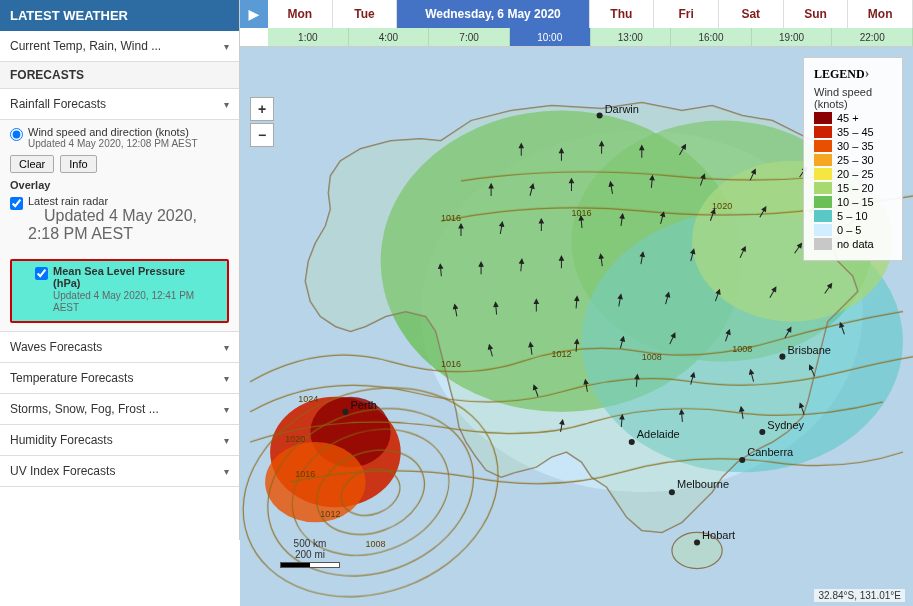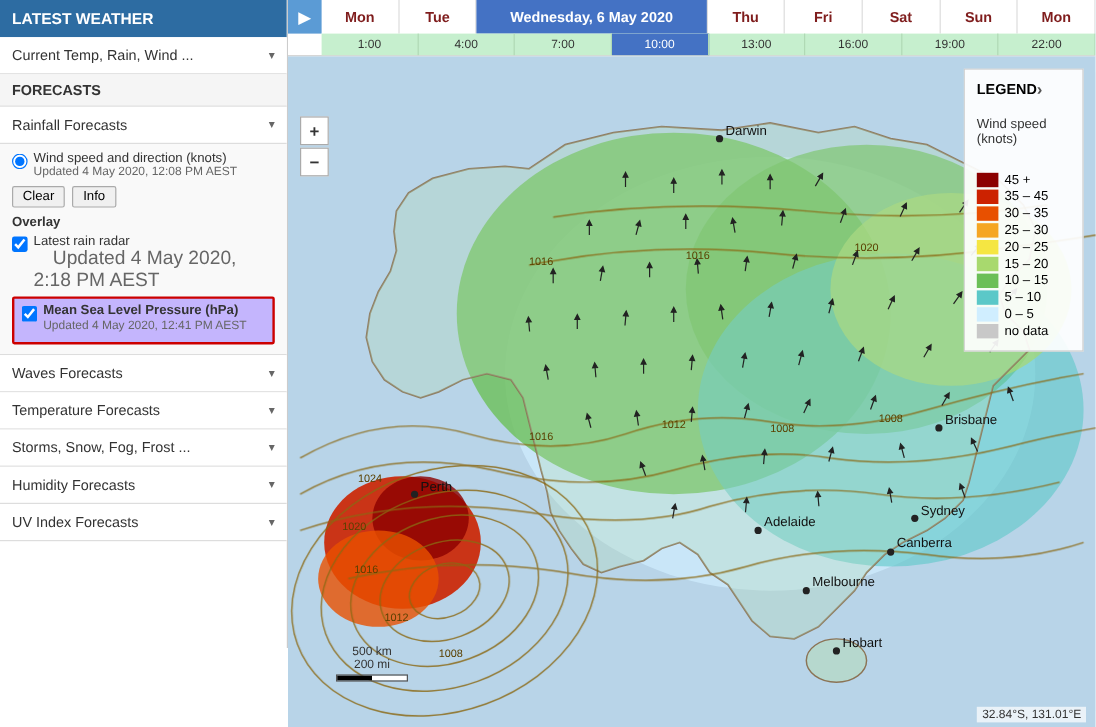"LEGEND" .legend-title { font-family: none -> Liberation Serif, serif; margin-bottom: 16px -> 4px }
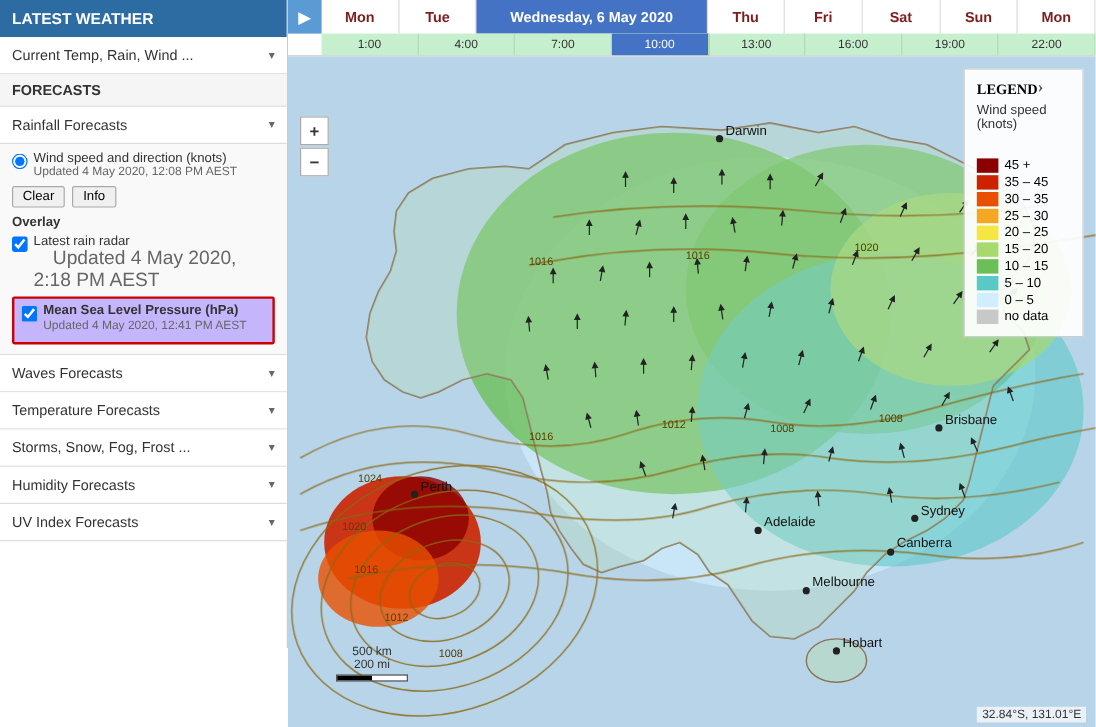"Wind speed" .legend-subtitle { margin-bottom: 22px -> 2px }
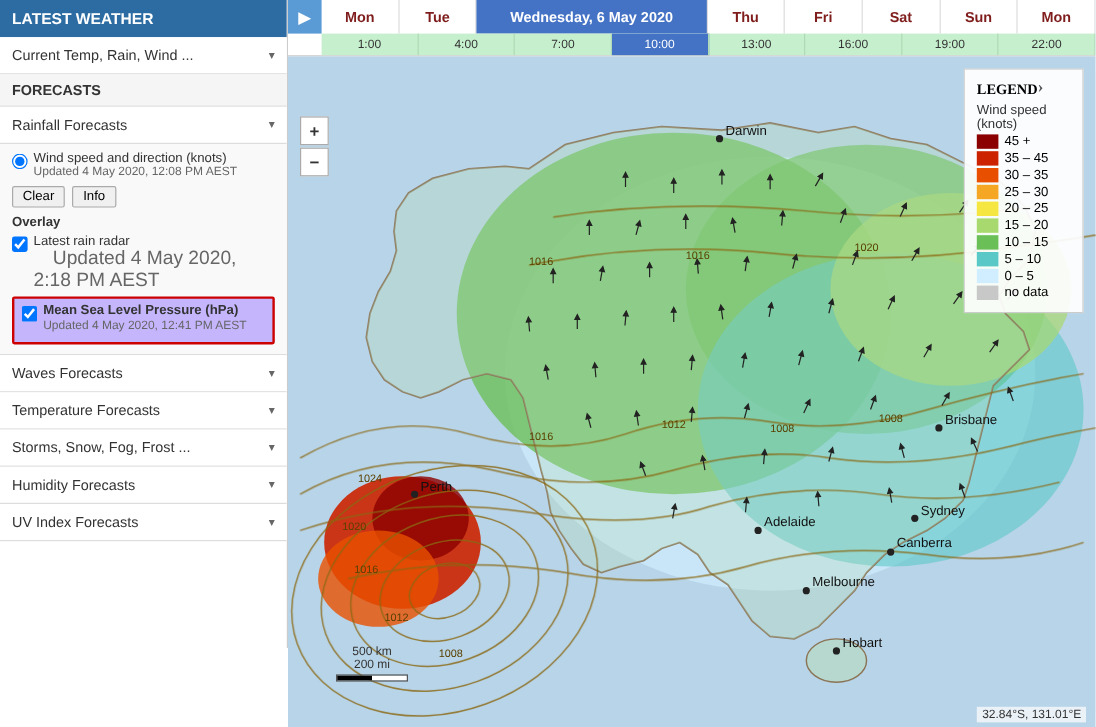"Mean Sea Level Pressure (hPa)" .mslp-box { background: #c4b5fd -> #5eead4; margin-top: 4px -> 16px; padding: 4px 6px -> 4px 23px }
